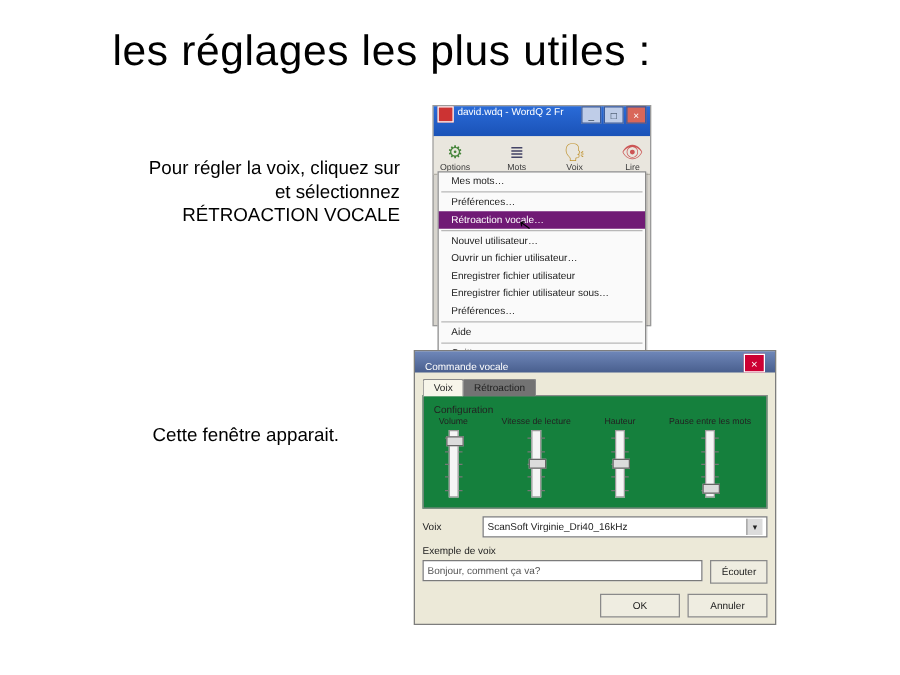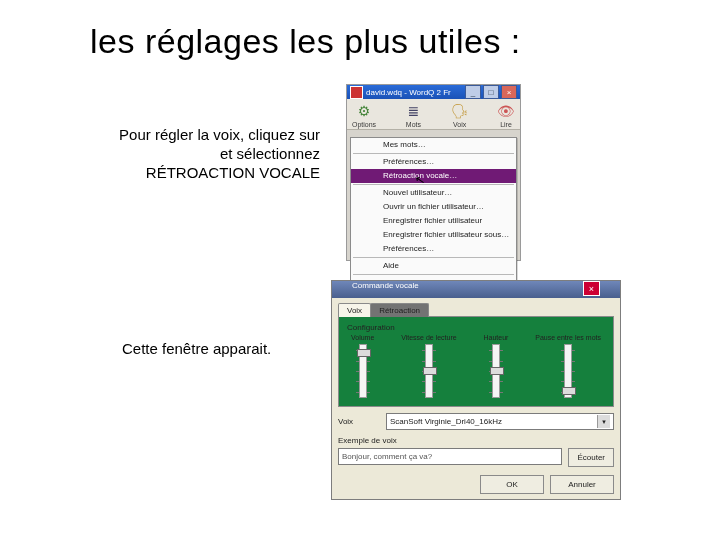"david.wdq - WordQ 2 Fr" .tb { align-items: center -> flex-start; height: 14px -> 24px }
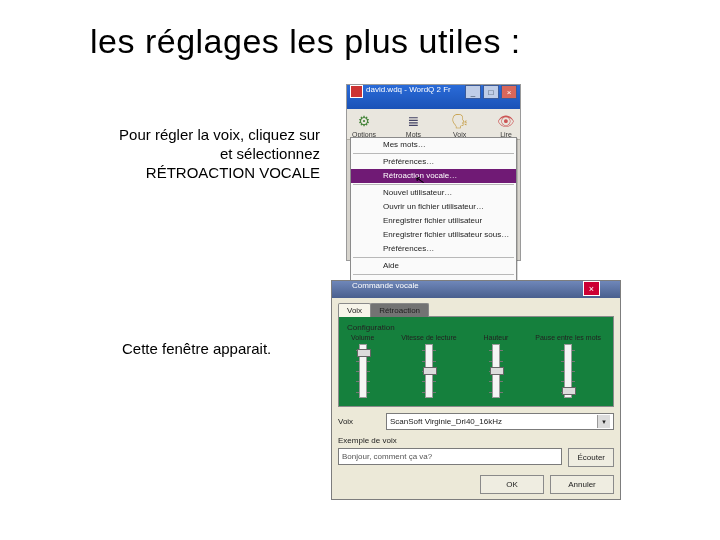"Mes mots…" .mi.pad { padding-left: 32px -> 10px }
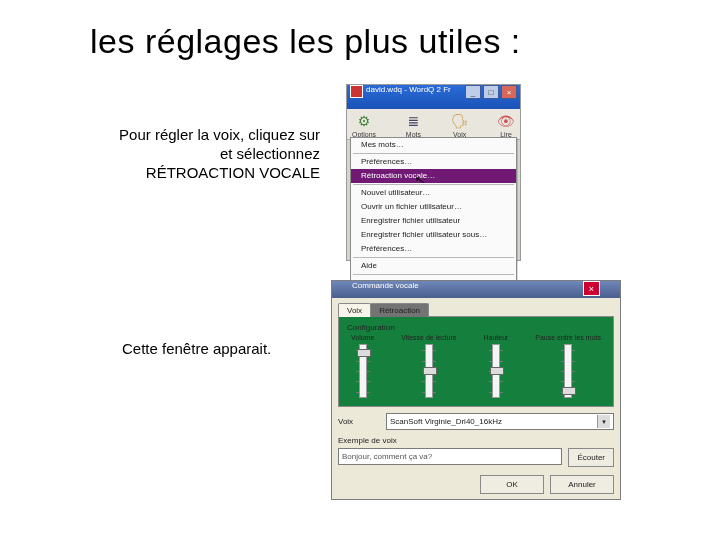"Commande vocale" .tb2 { align-items: flex-start -> flex-end; padding: 0 20px -> 0 8px }
